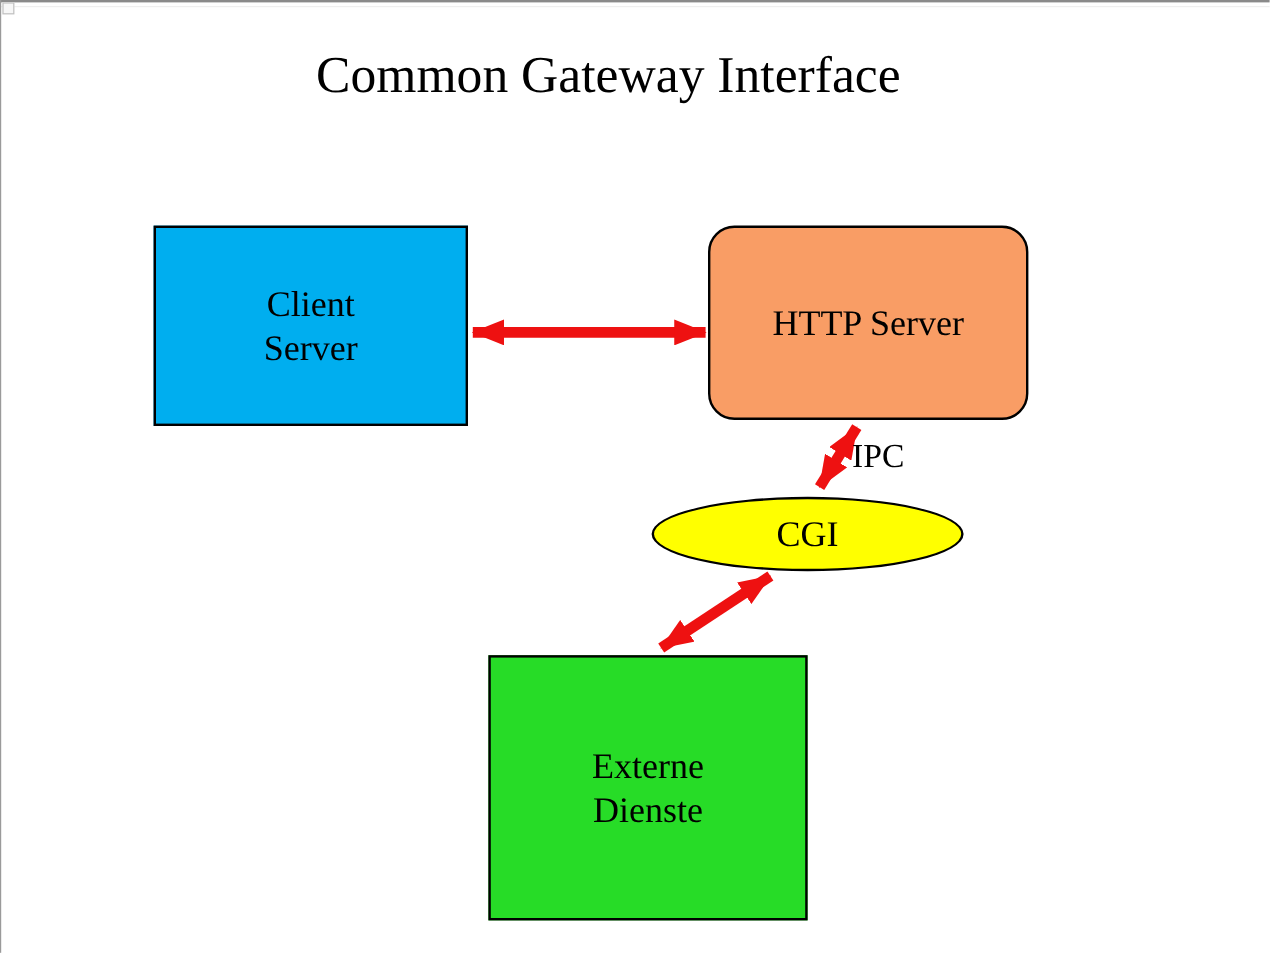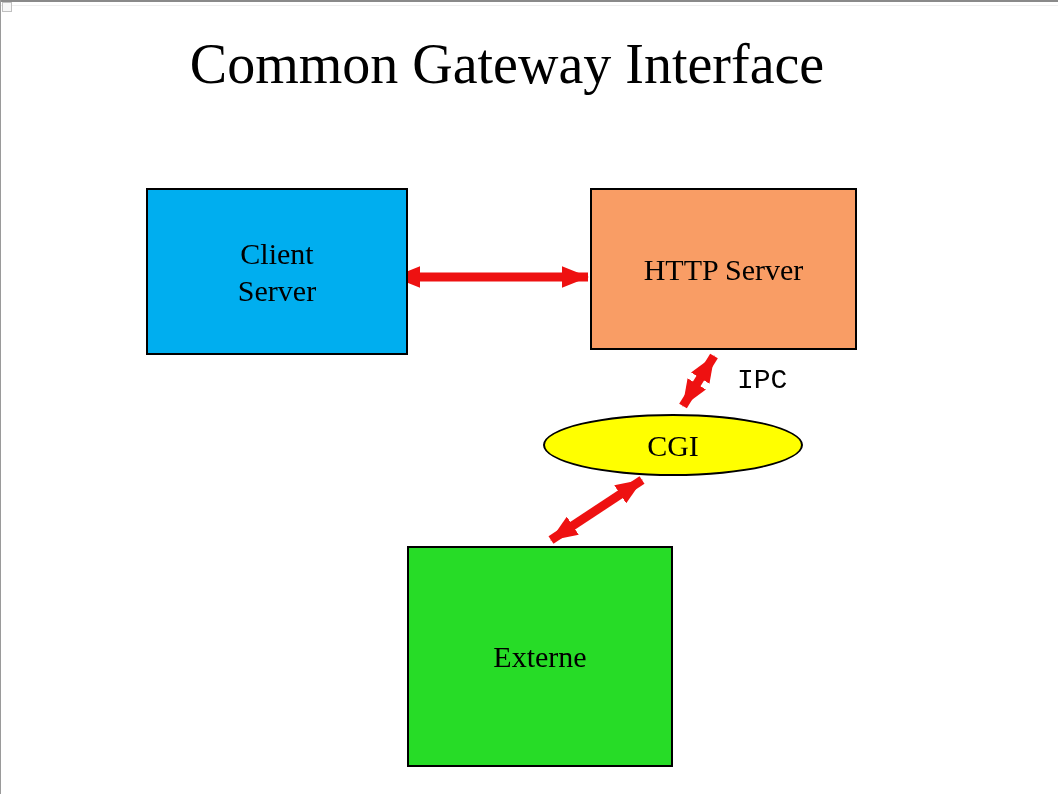"Common Gateway Interface" .title { font-size: 56px -> 43px }
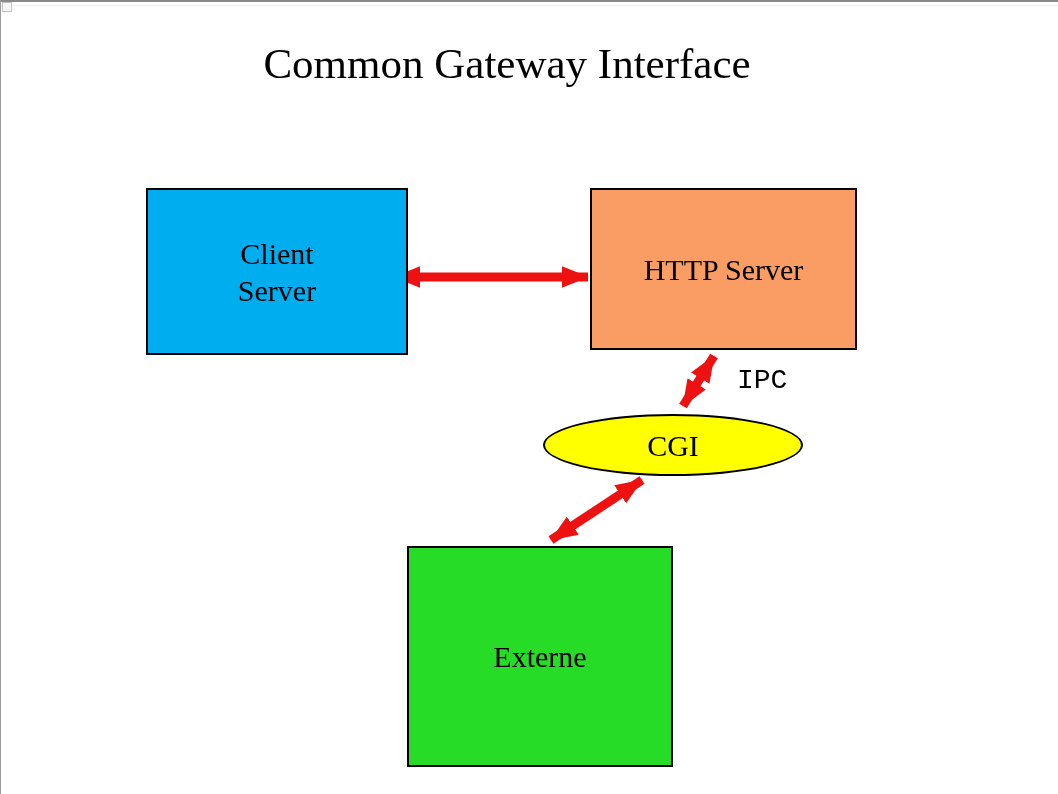"Client" div.node { margin-left: 18px -> none }
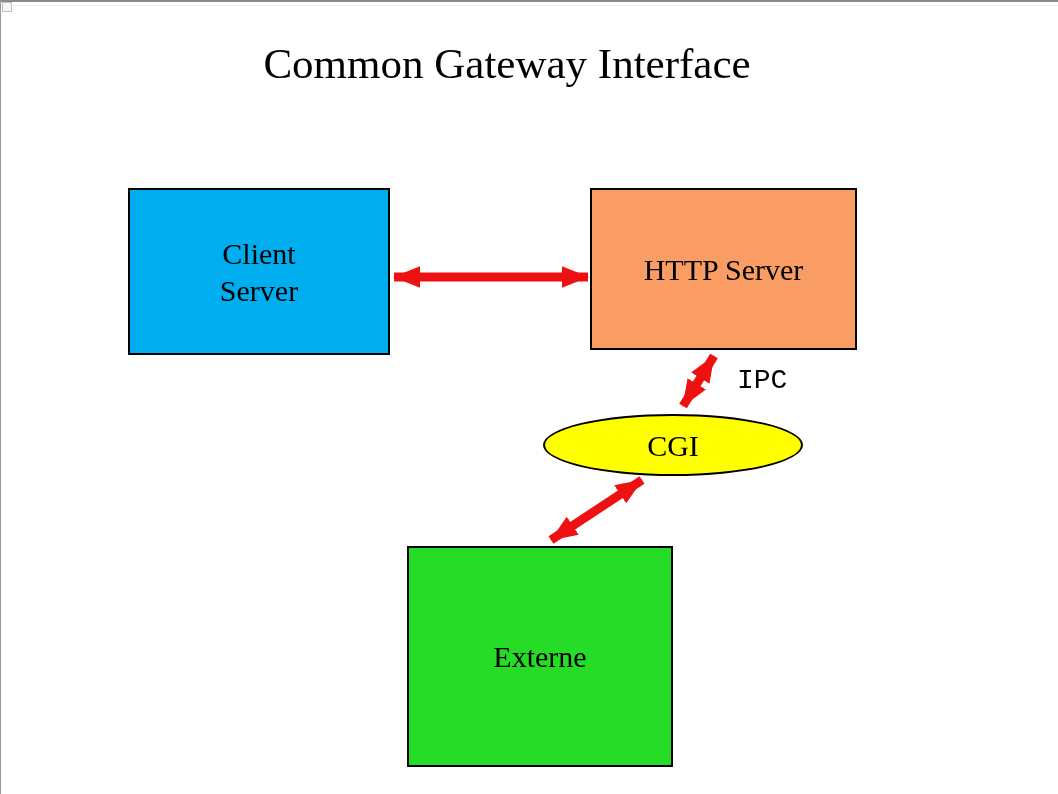"HTTP Server" div.node { border-radius: none -> 22px }
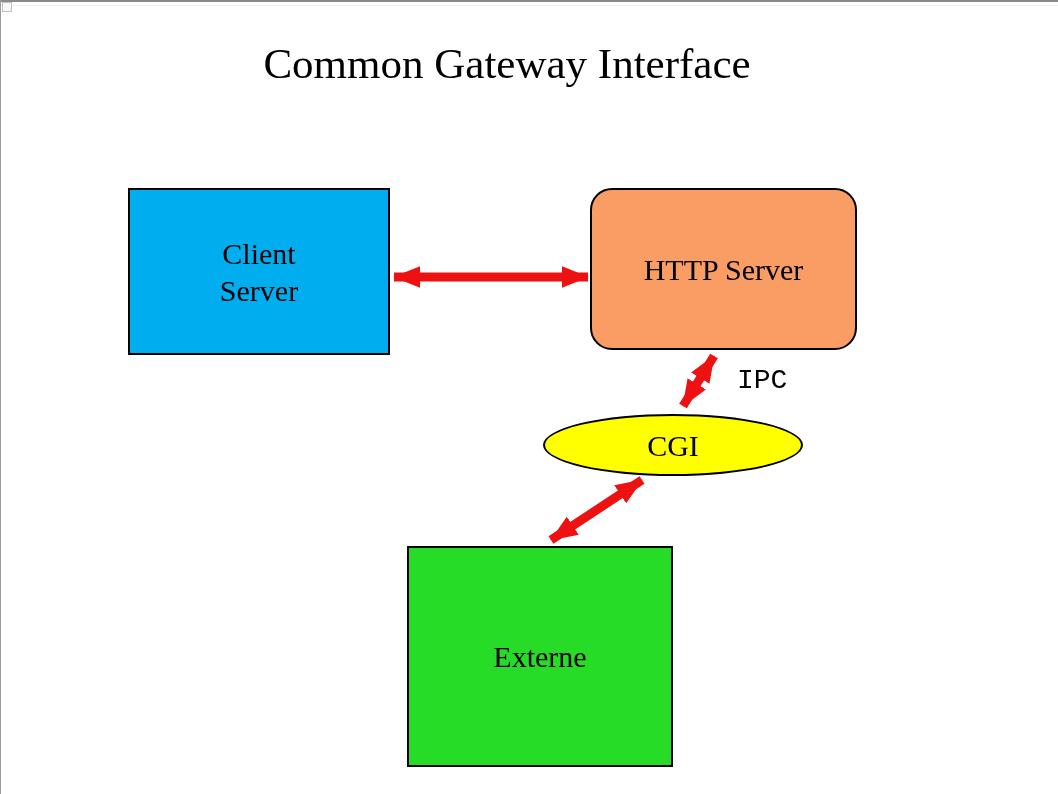"IPC" .label-ipc { font-family: Liberation Mono, monospace -> none; left: 737px -> 710px }
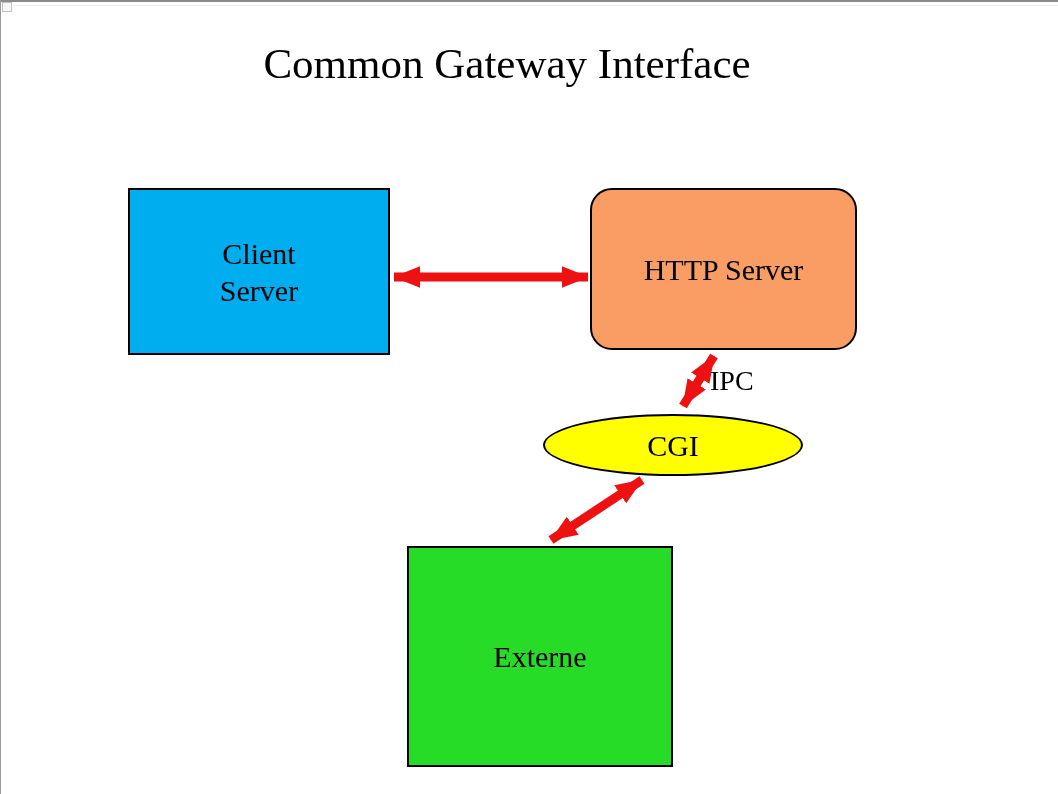"Dienste" div { html: none -> <div>Dienste</div> }
